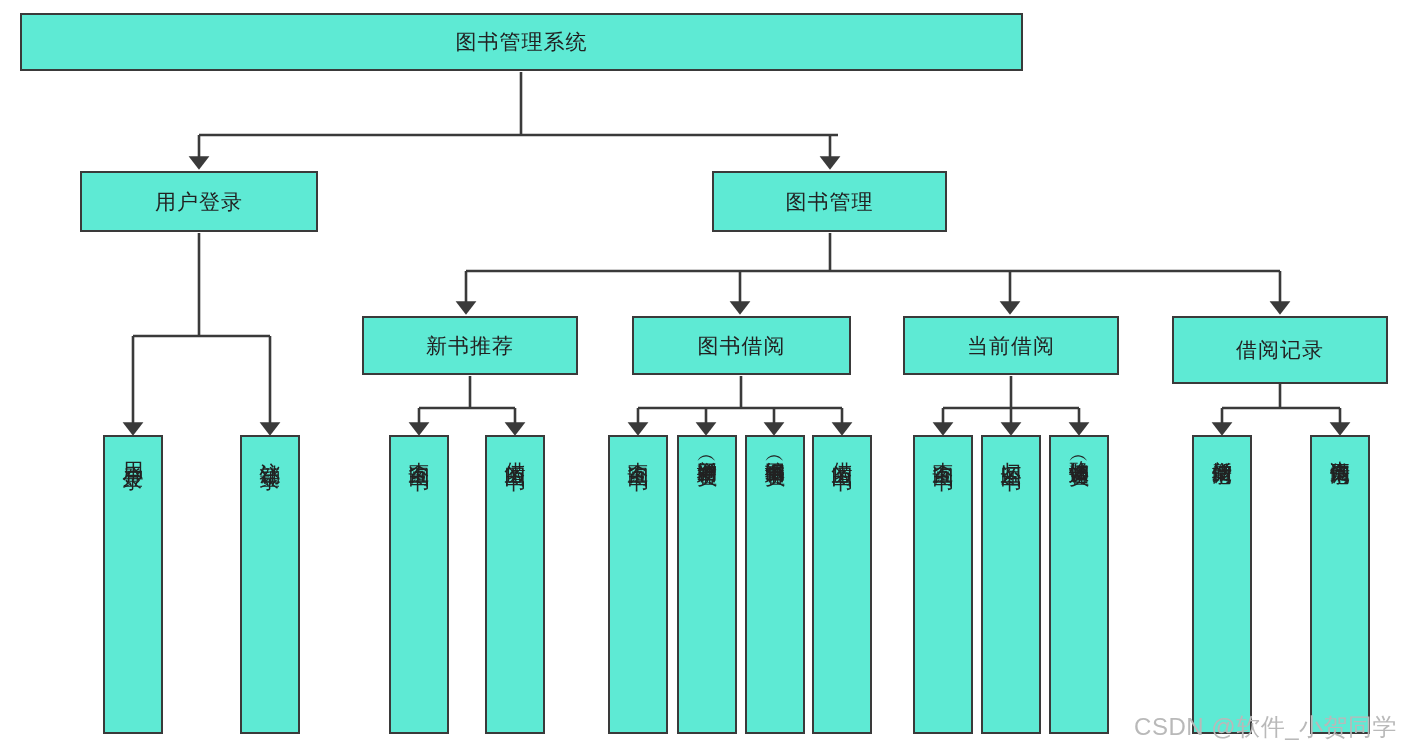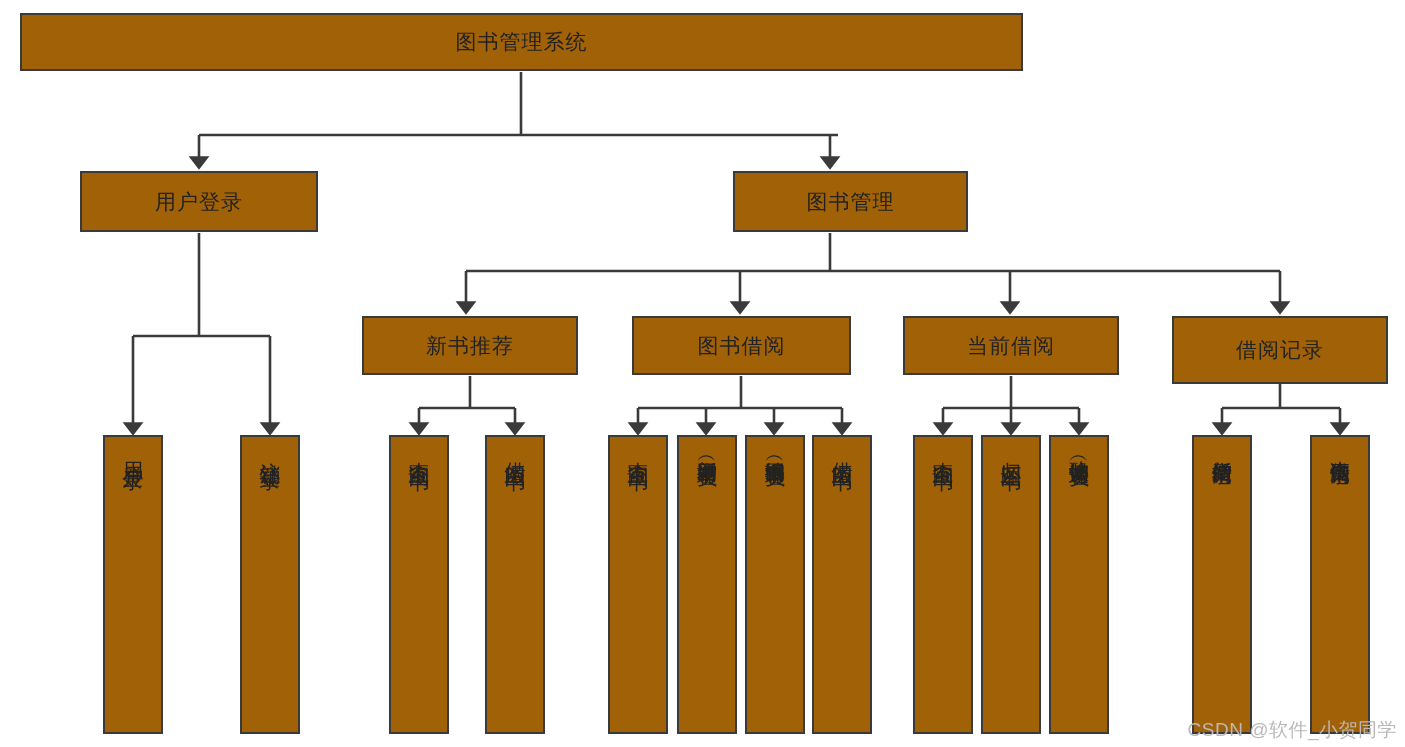"图书管理系统" .node { background: #a16207 -> #5eead4 }
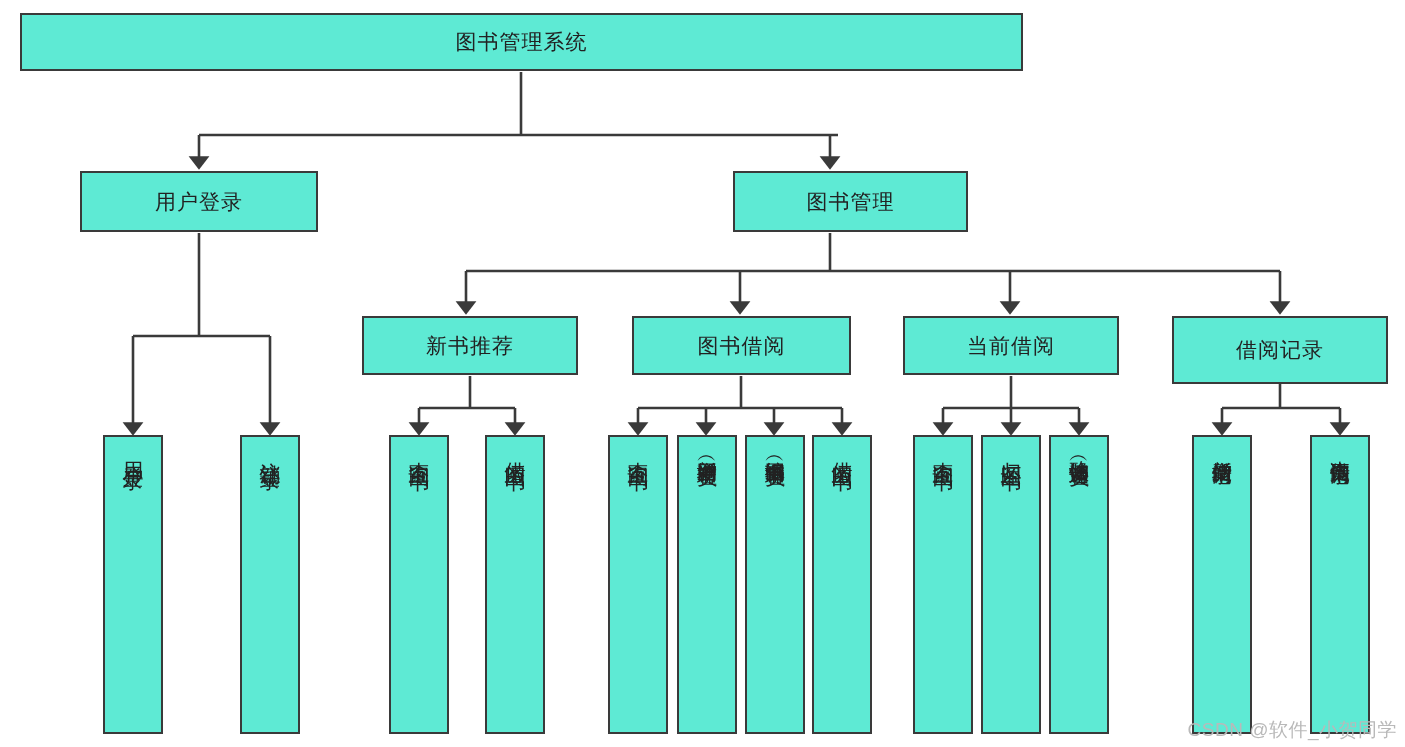"图书管理" div.node { margin-left: 21px -> none }
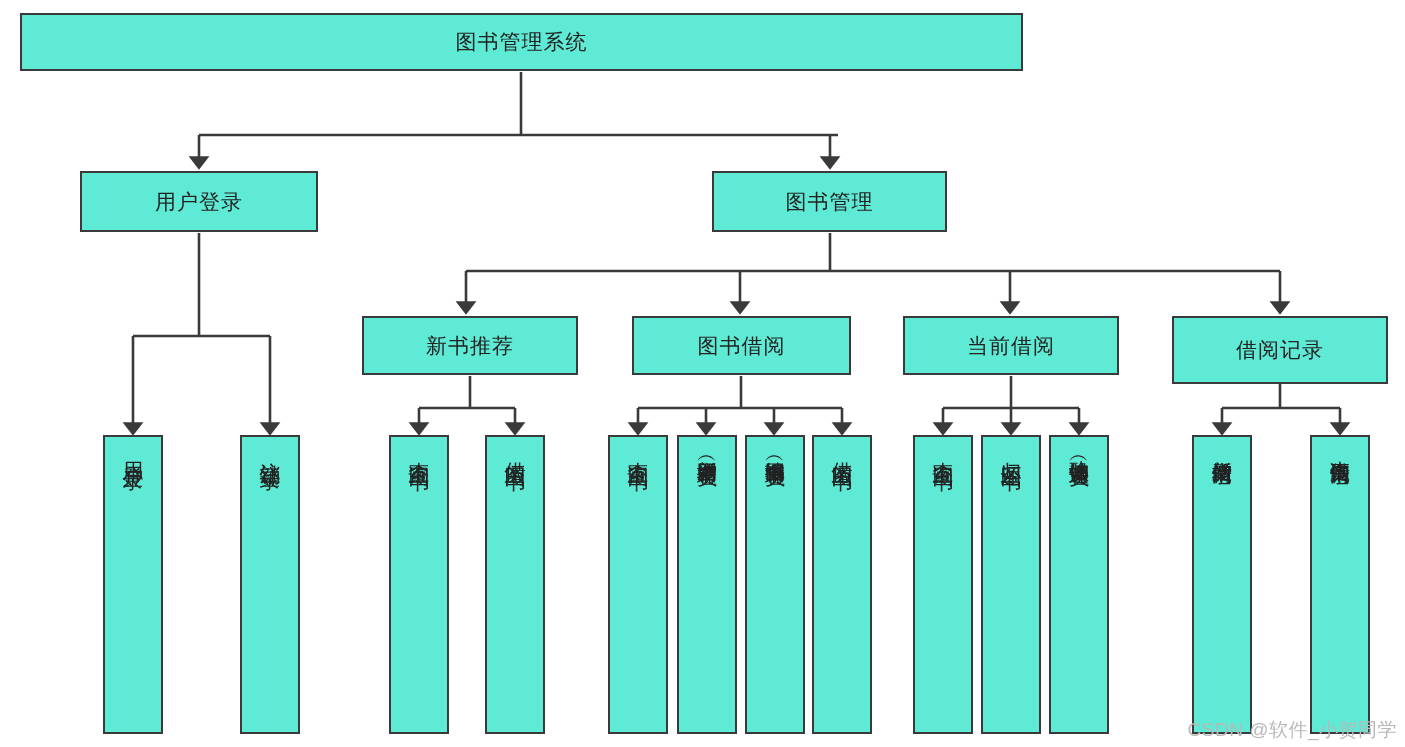"CSDN @软件_小贺同学" #watermark { font-size: 19px -> 24px }
